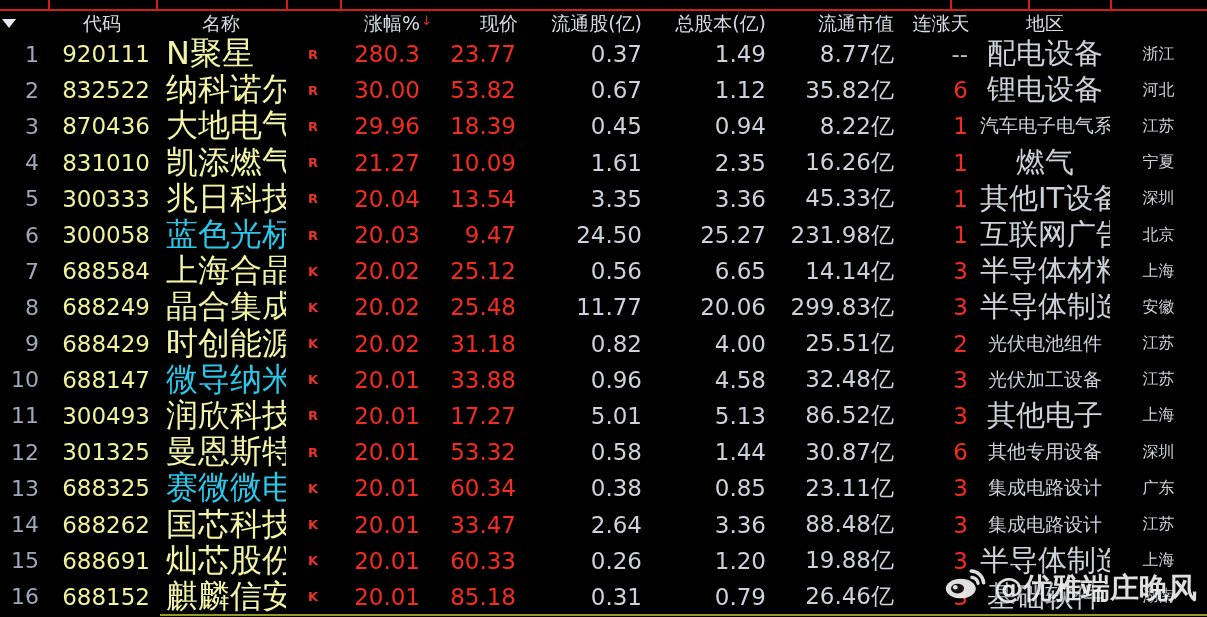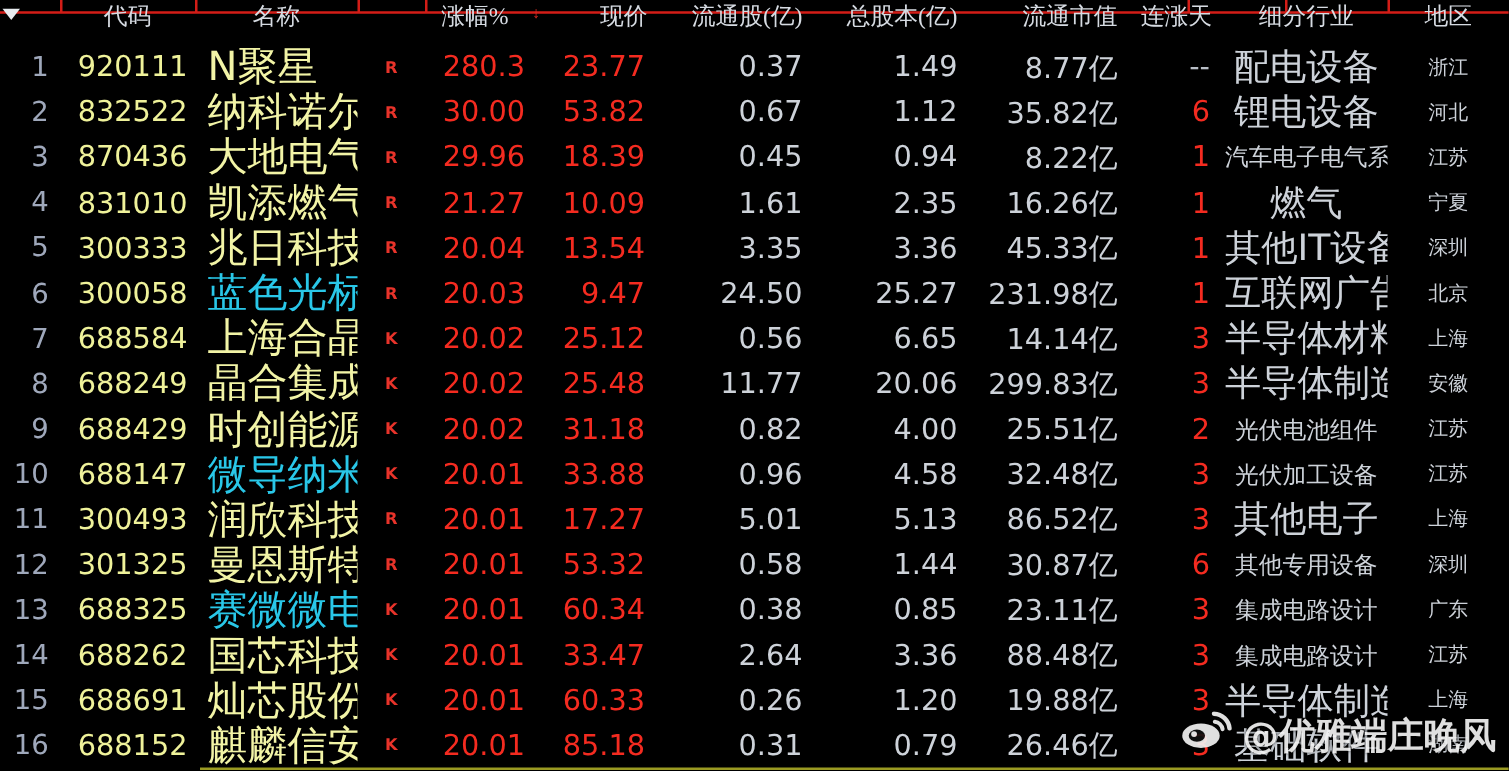"代码" .header { font-family: Liberation Serif, serif -> none; top: 1px -> 12px }
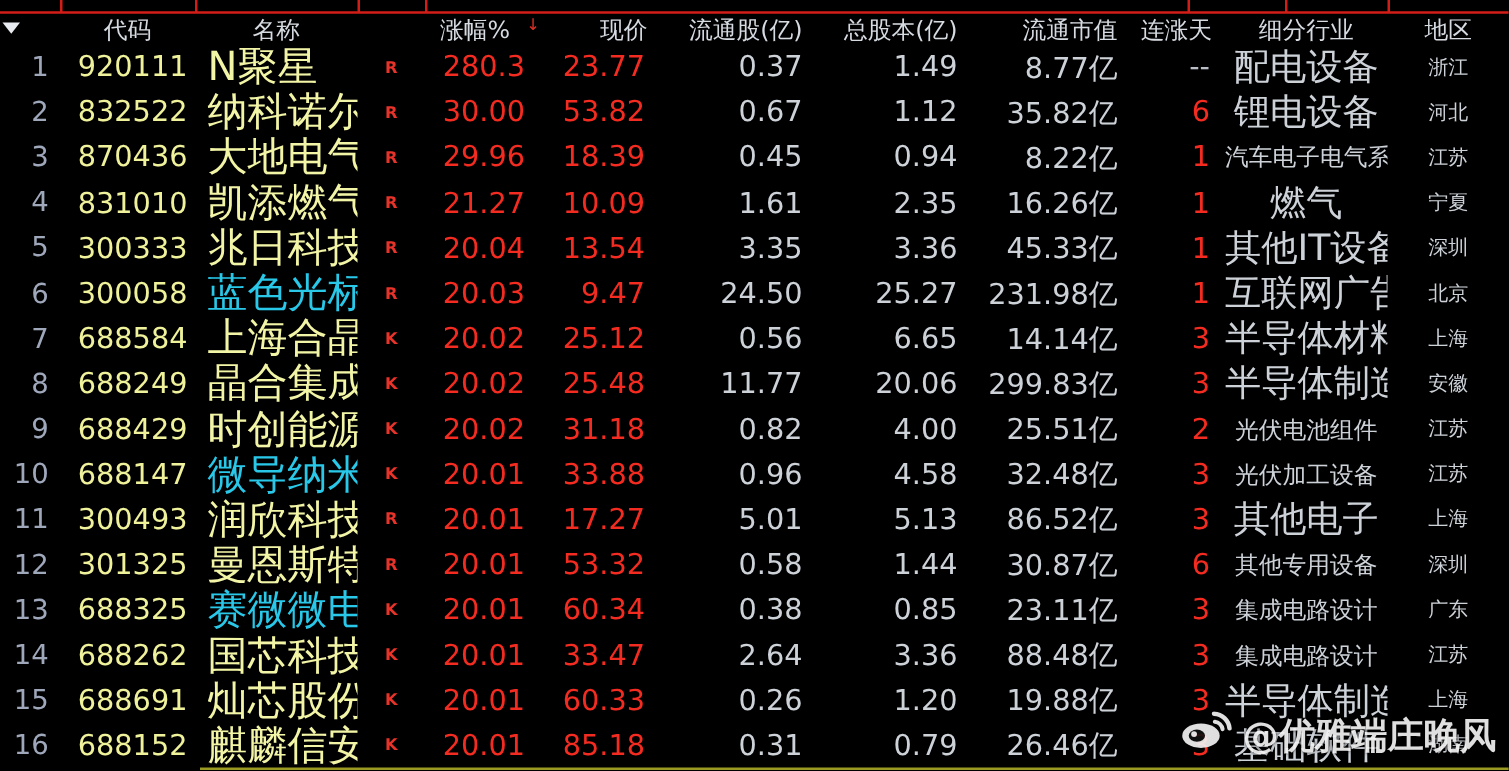"涨幅%" .h-pct { text-align: center -> right }
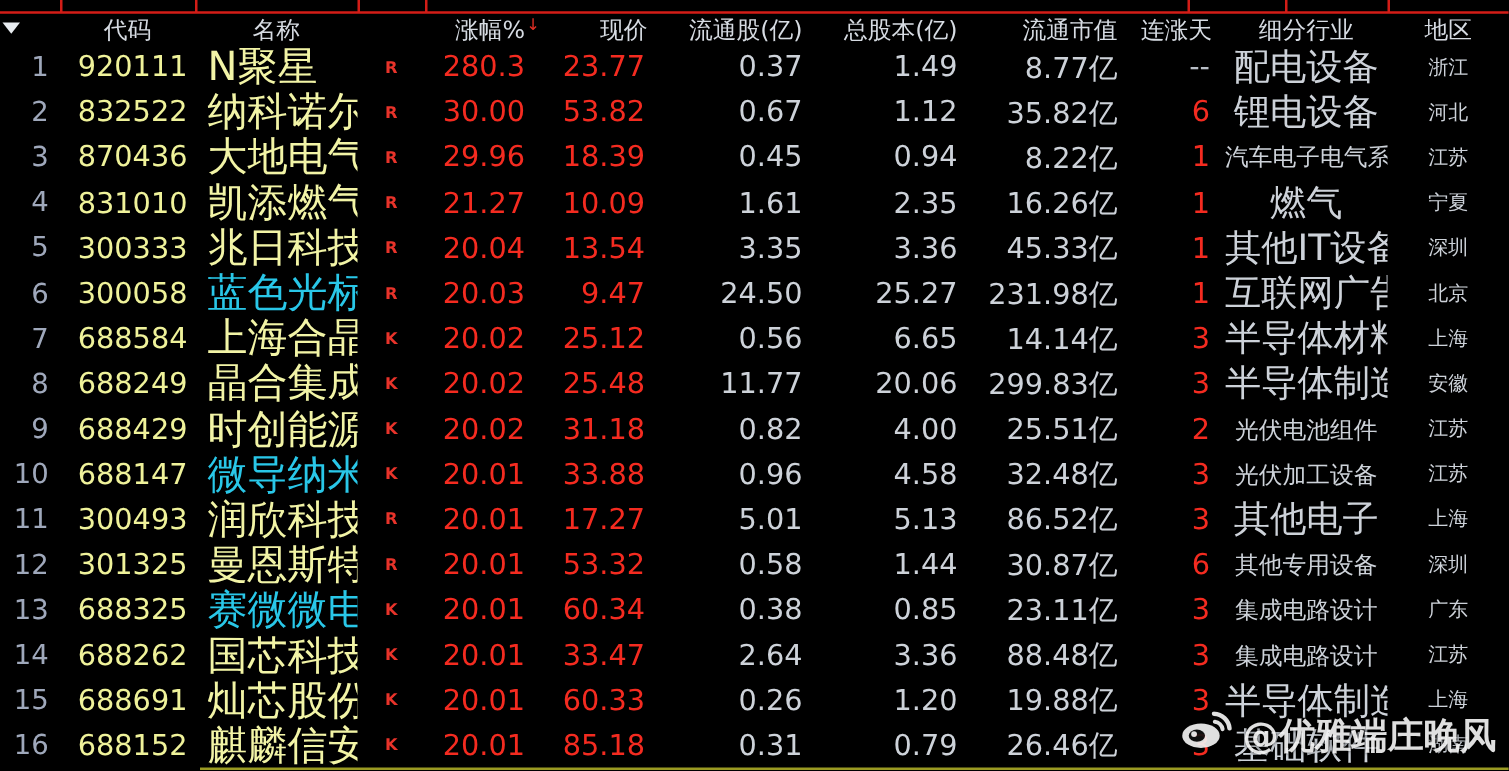"细分行业" div.cell { html: <div>细分行业</div> -> none }
